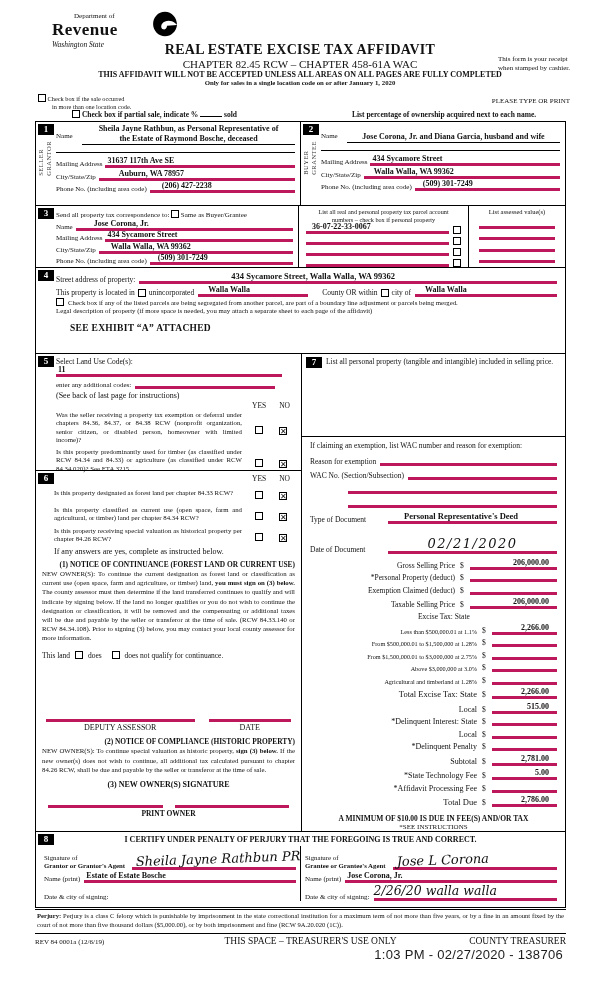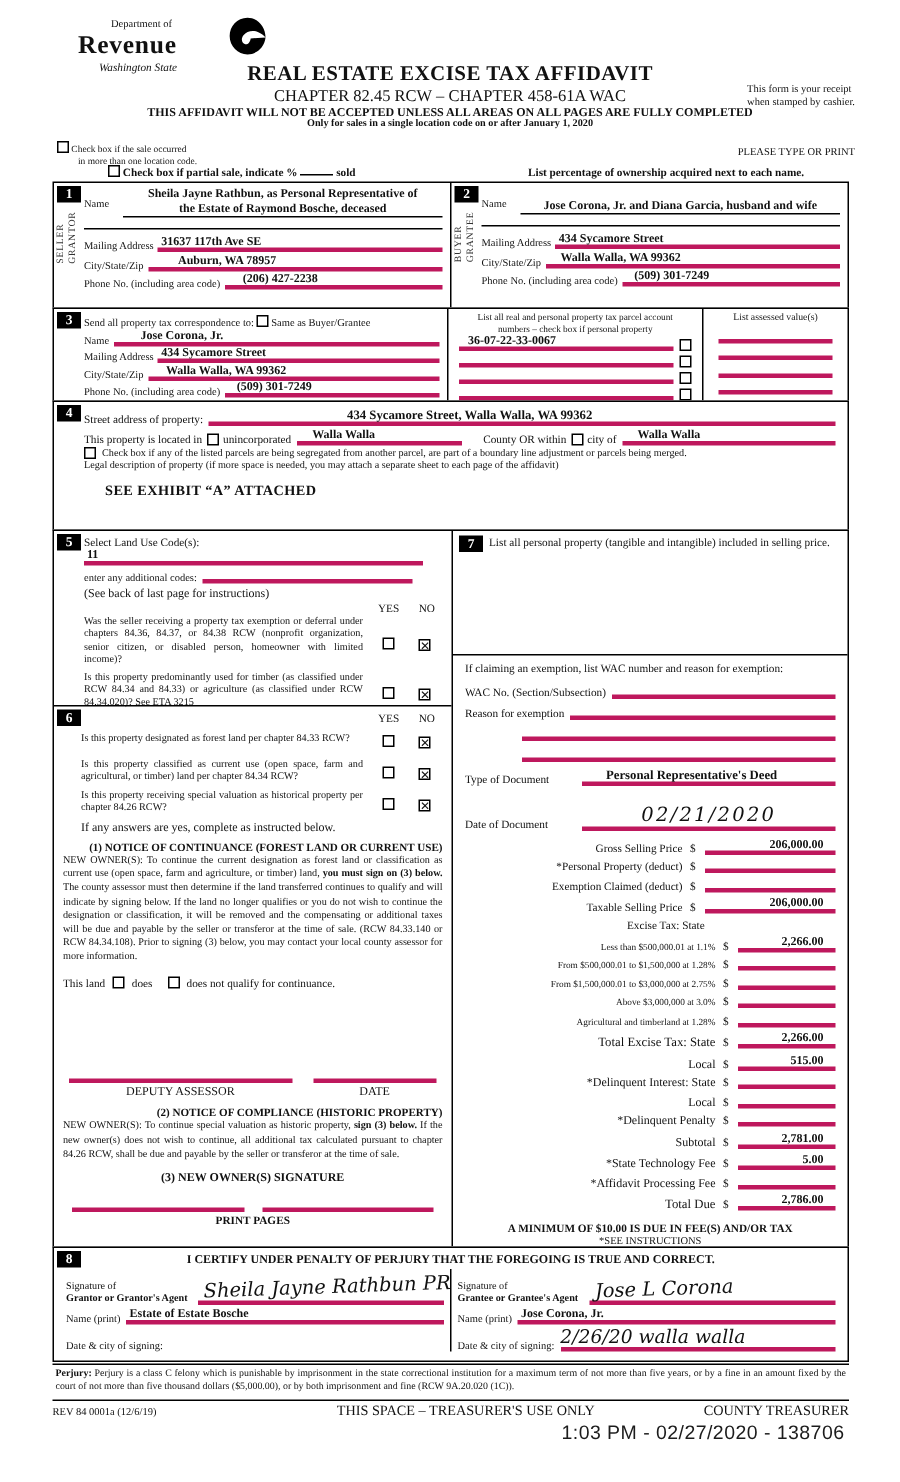"Washington State" .logo .st { margin-left: 14px -> none }
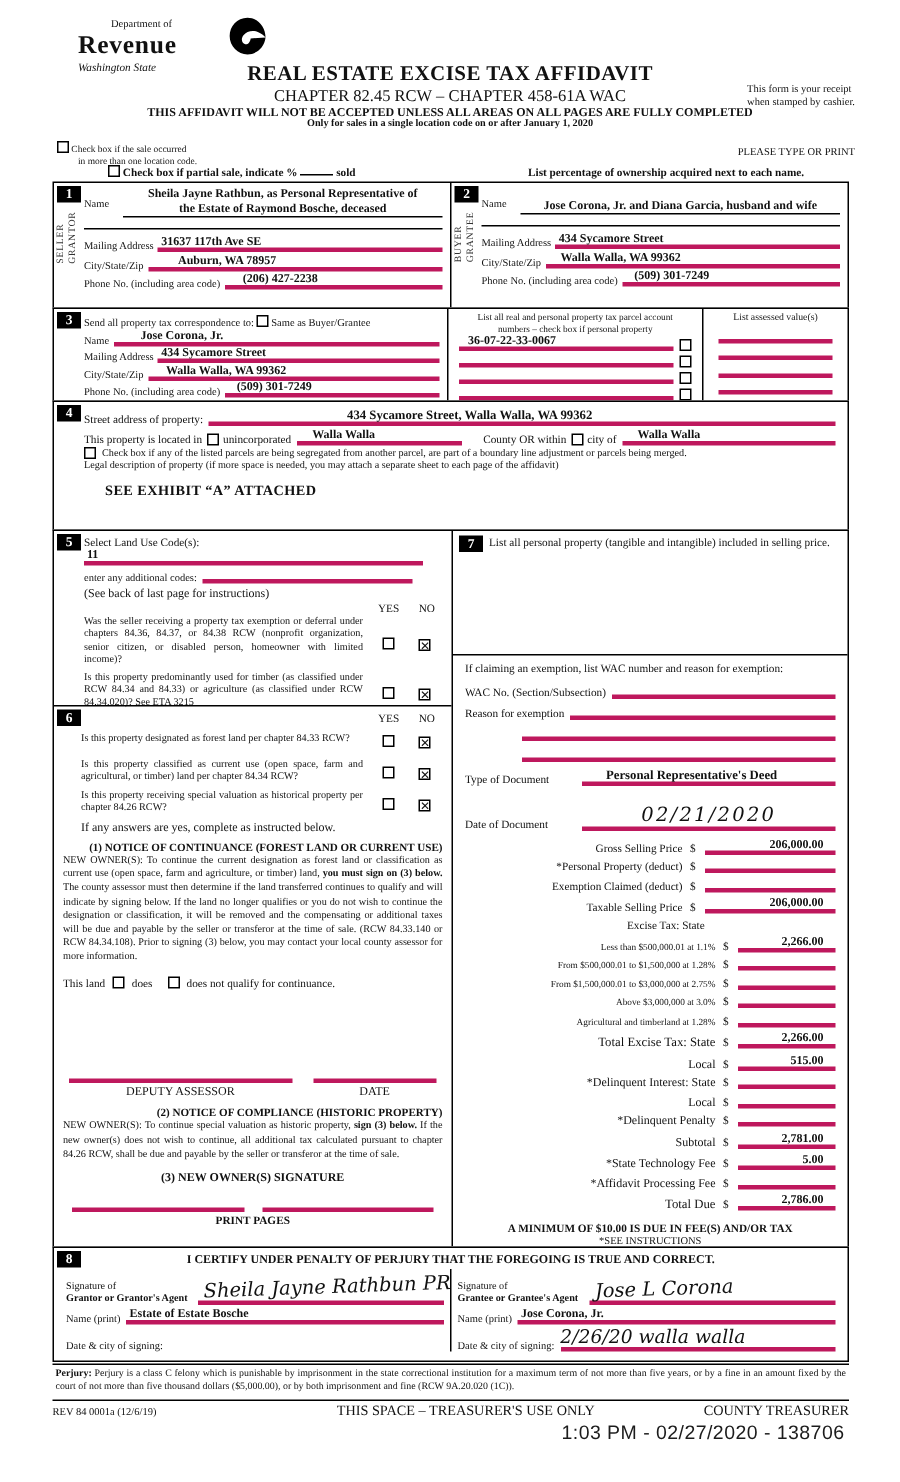"WAC No. (Section/Subsection)" div.exrow { order: before "Reason for exemption" -> after "Reason for exemption" }
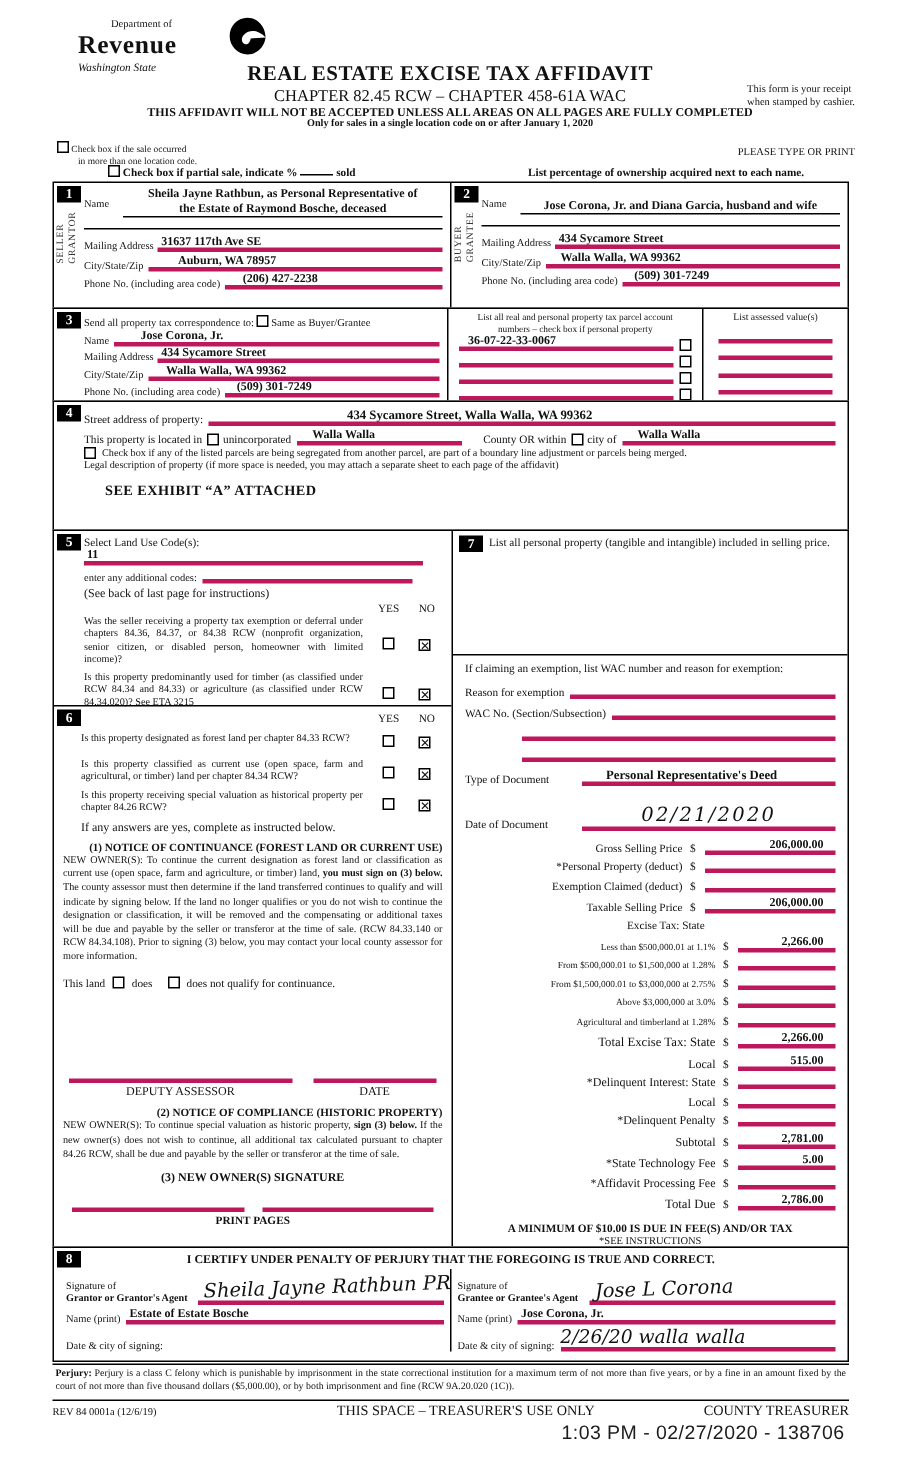"PRINT PAGES" div.printname { text: PAGES -> OWNER }
